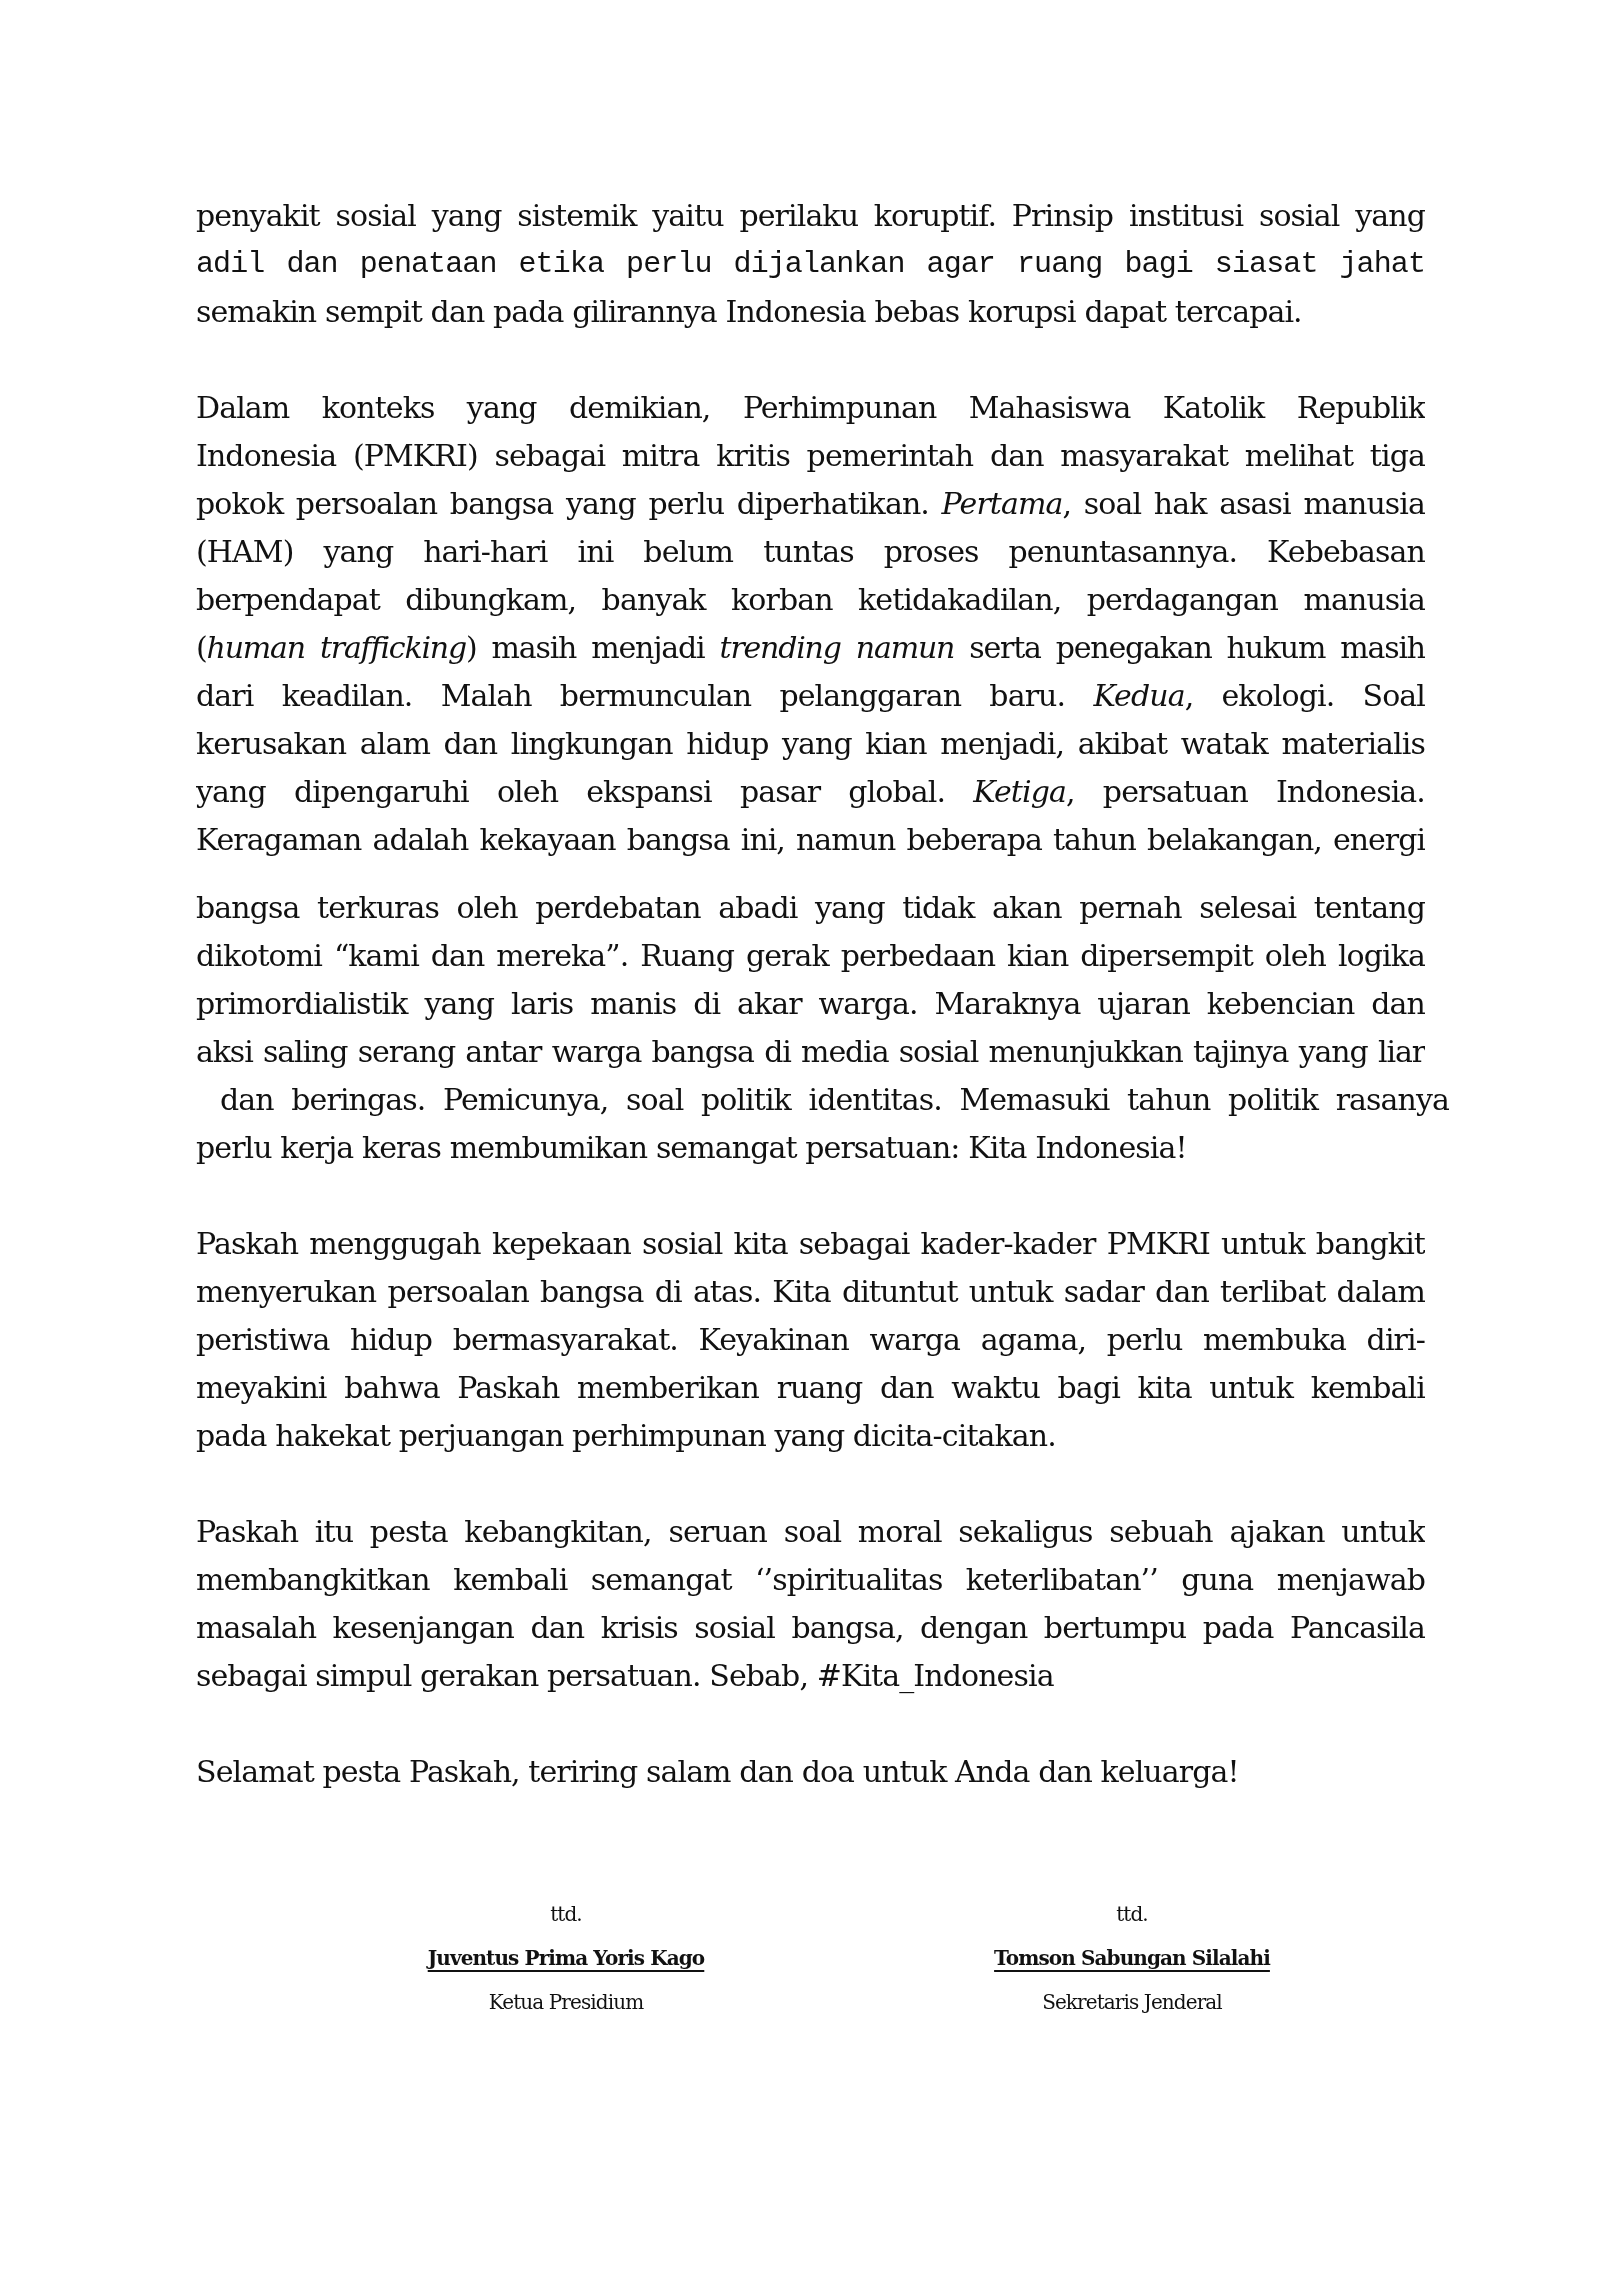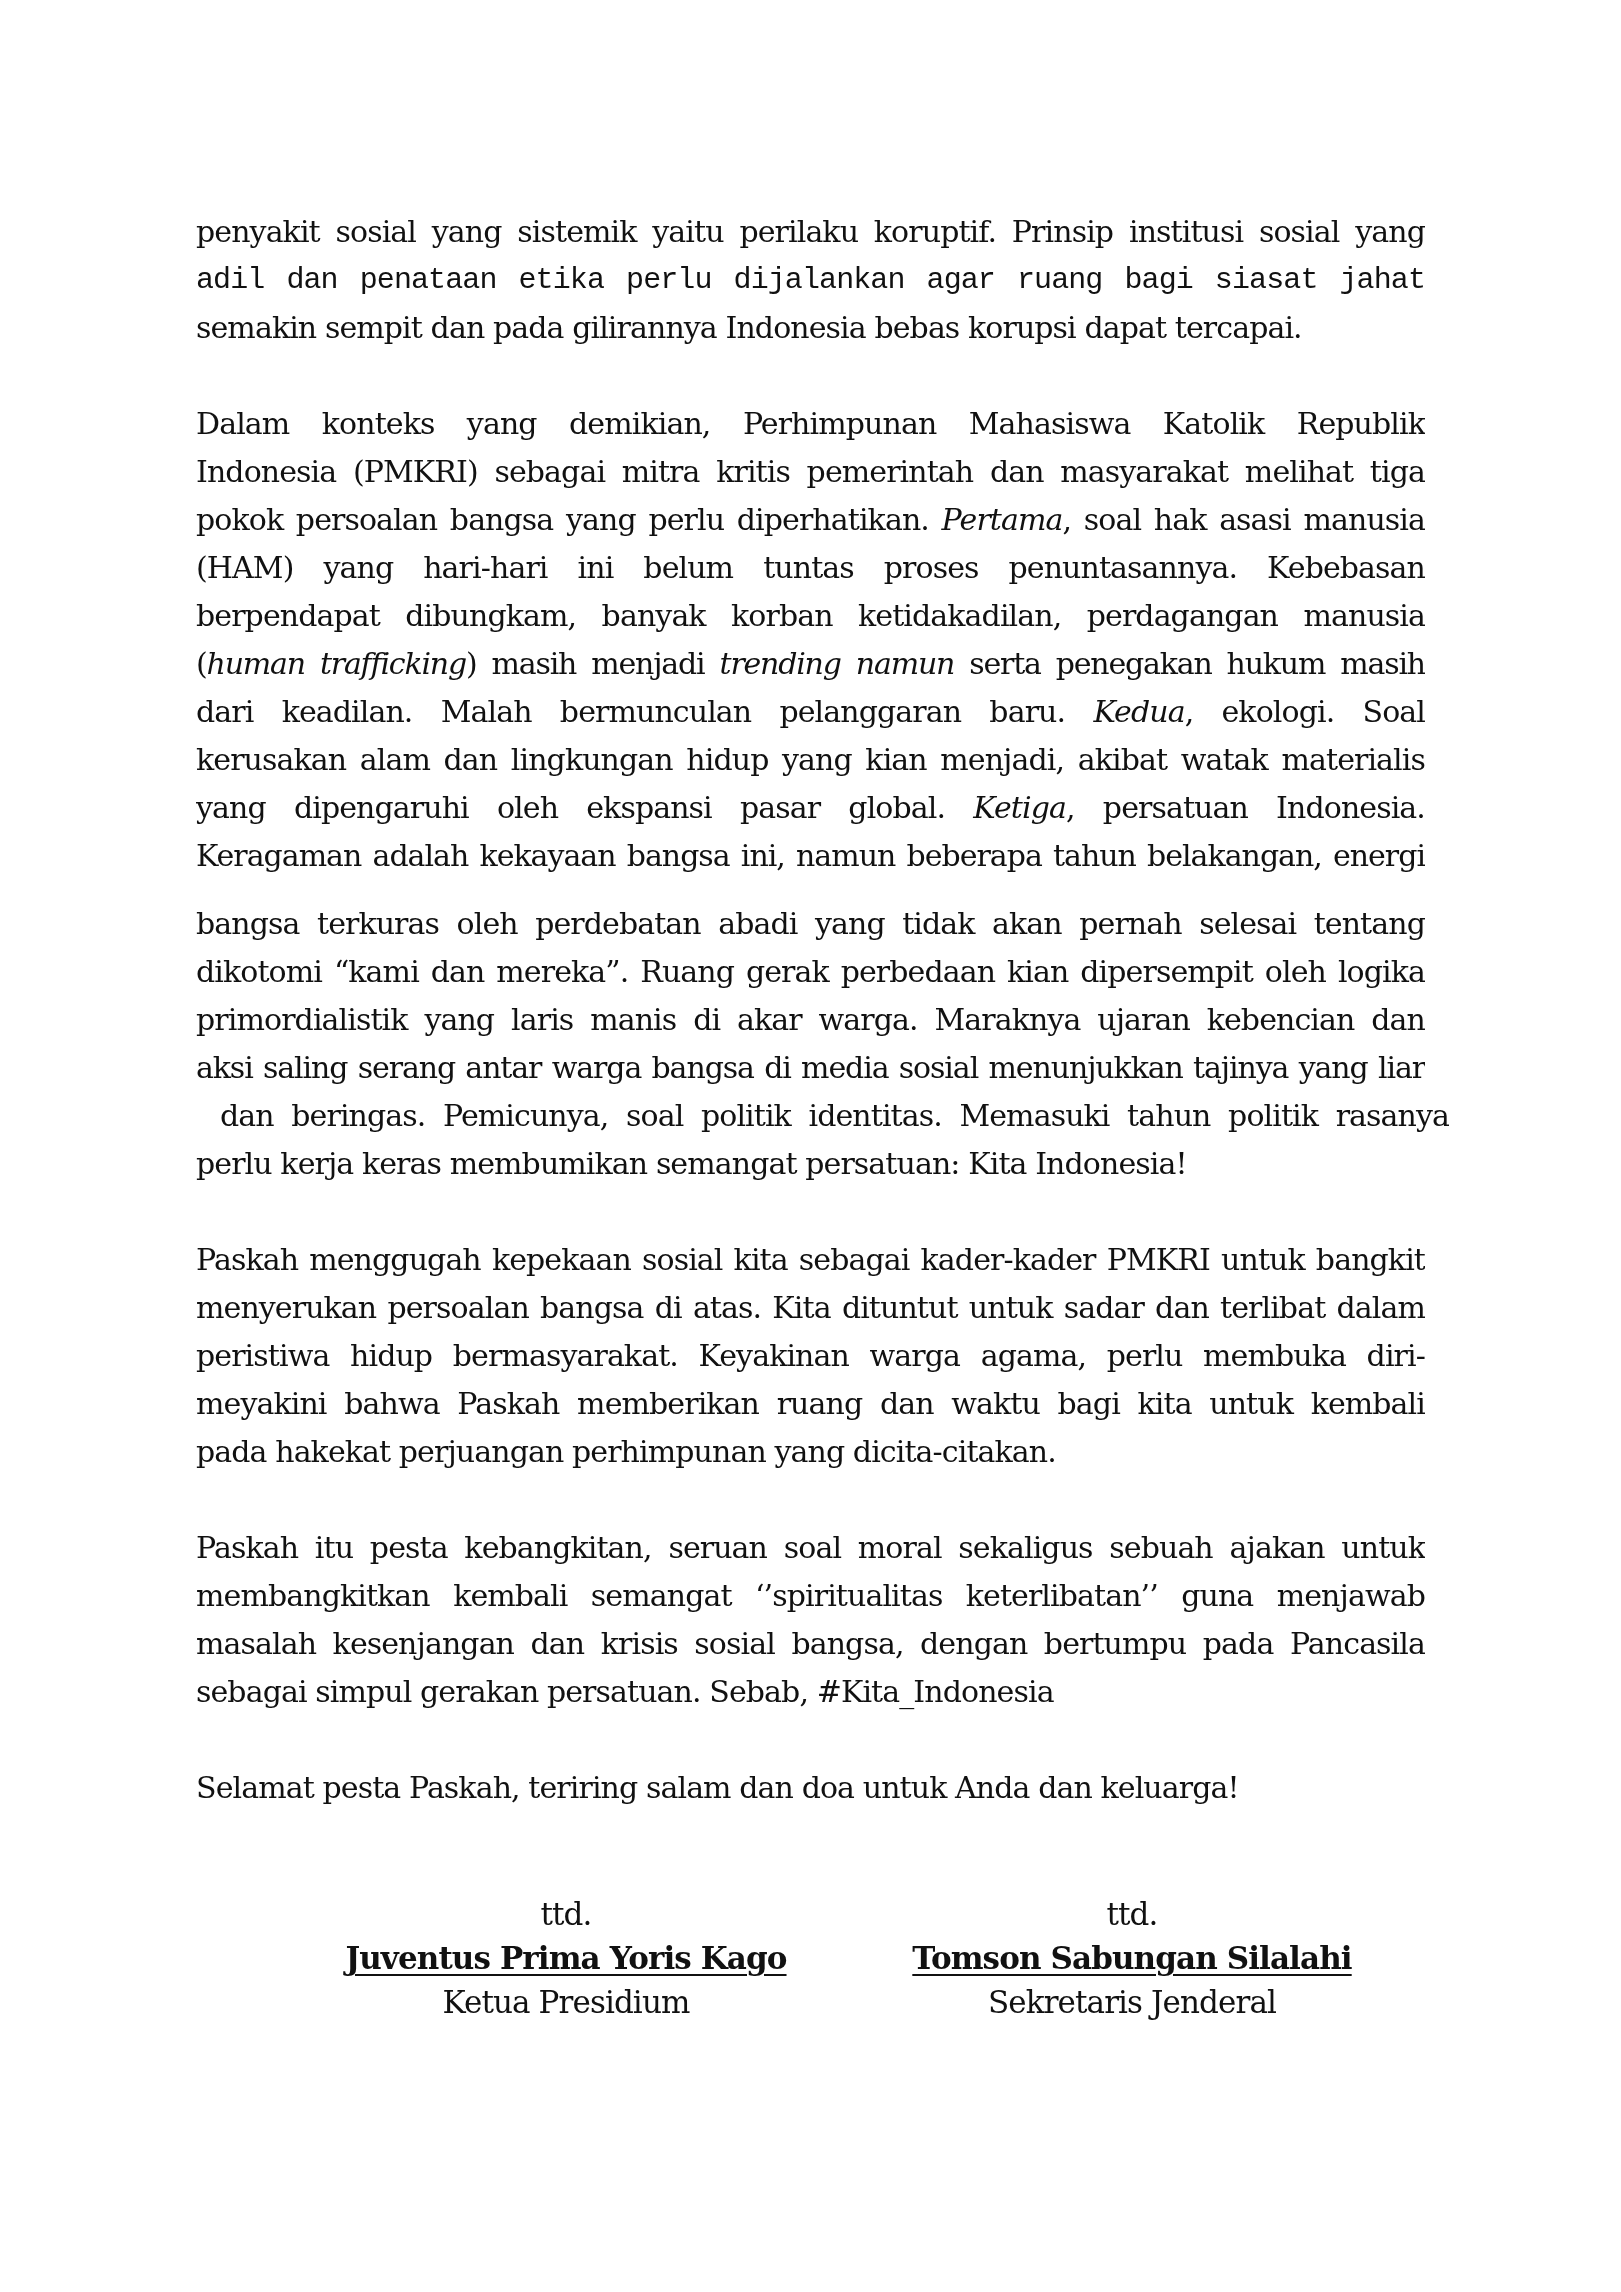"penyakit sosial yang sistemik yaitu" .page { top: 208px -> 192px }
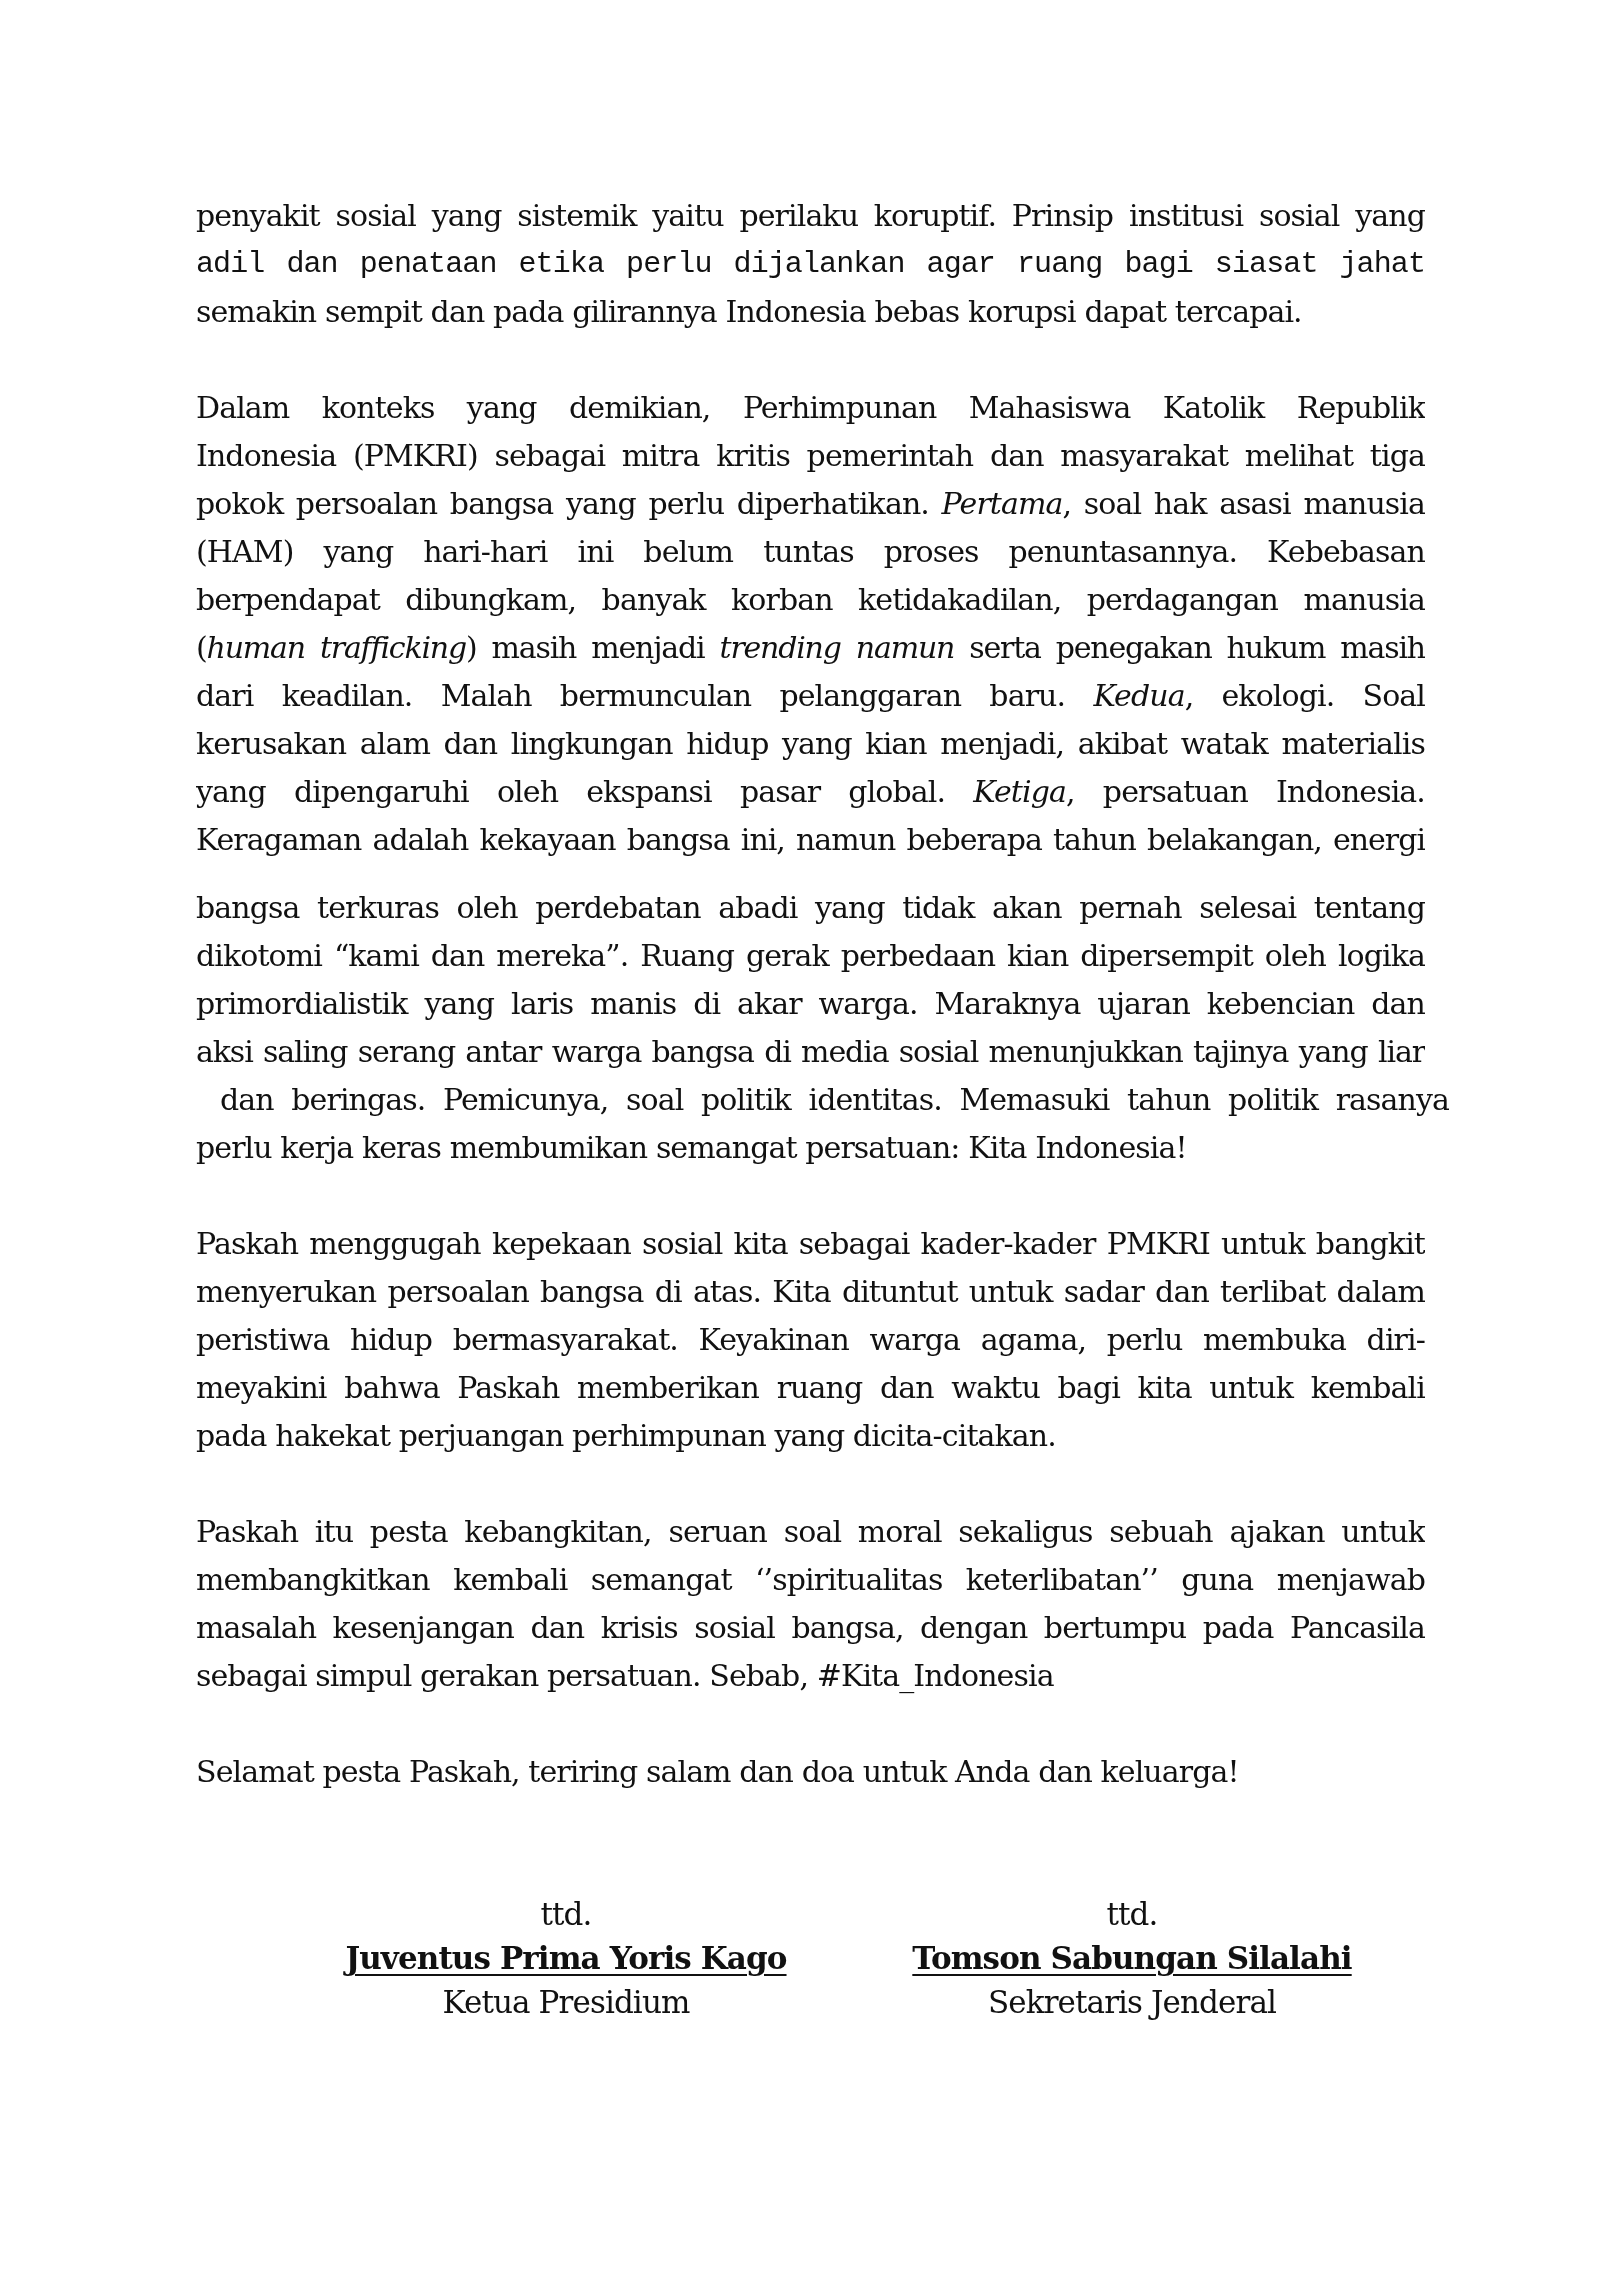"ttd." .sig { font-size: 31px -> 20px }
